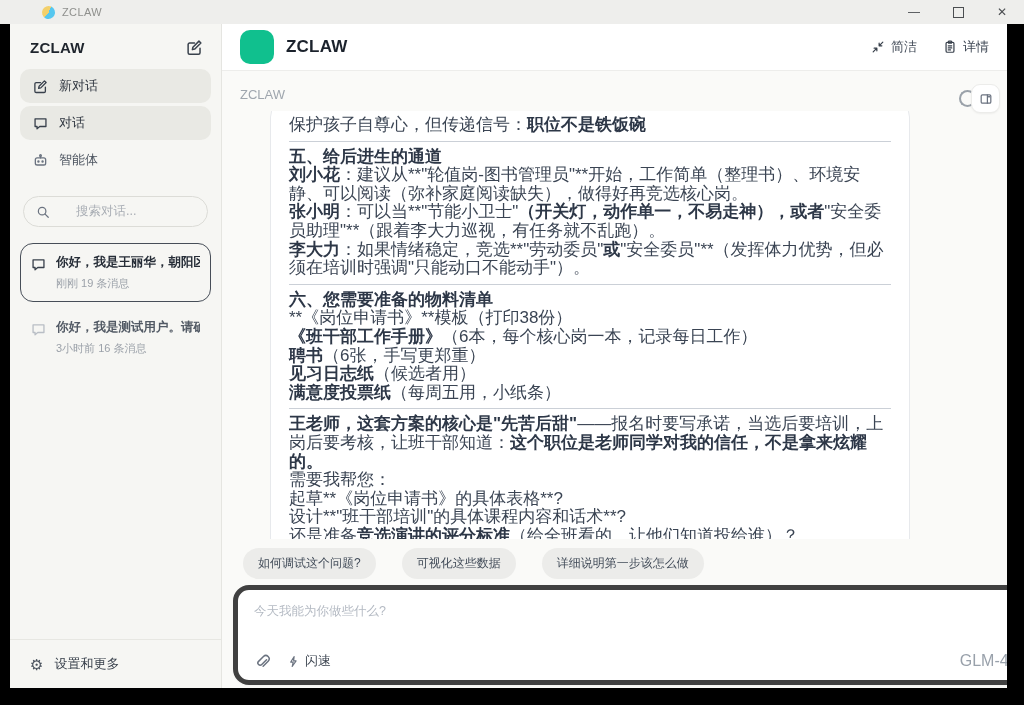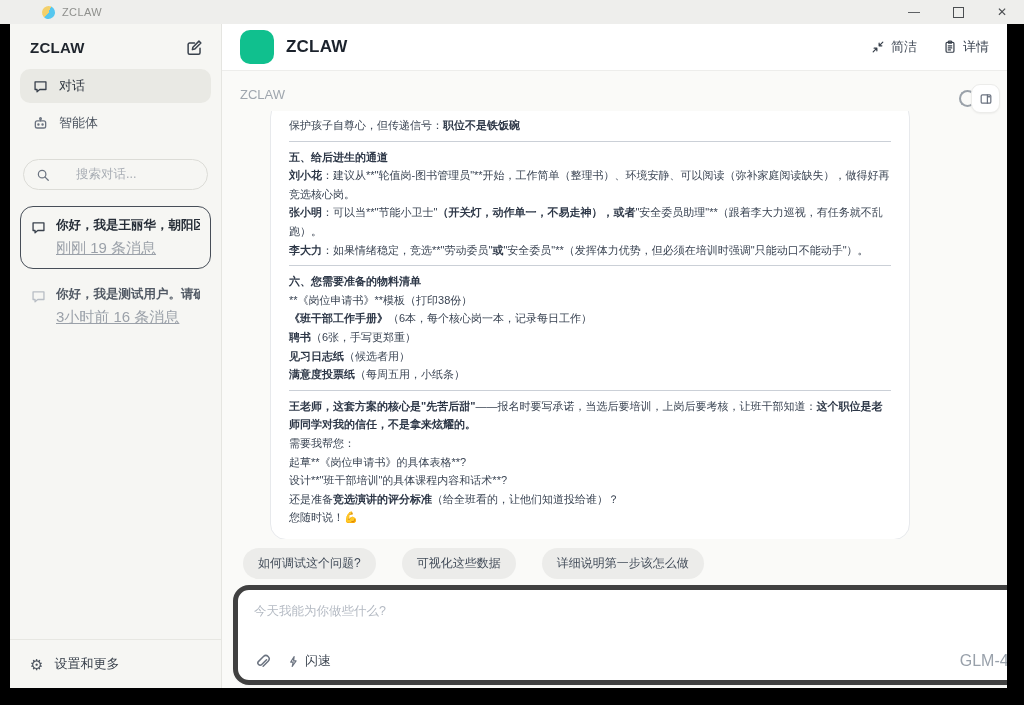"新对话" div.sb-item { html: none -> <div> <span> <svg> <path></path> <path></path> </svg> </span> <span>新对话</span> </div> }
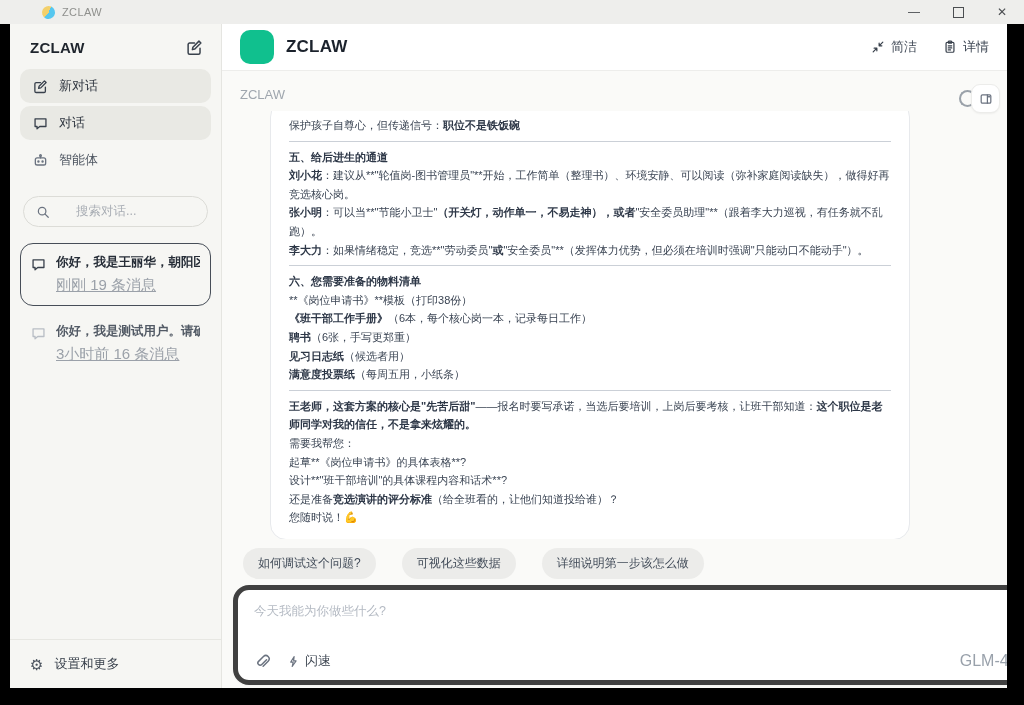"保护孩子自尊心，但传递信号：职位不是铁饭碗" .bubble p { font-size: 11px -> 17px }
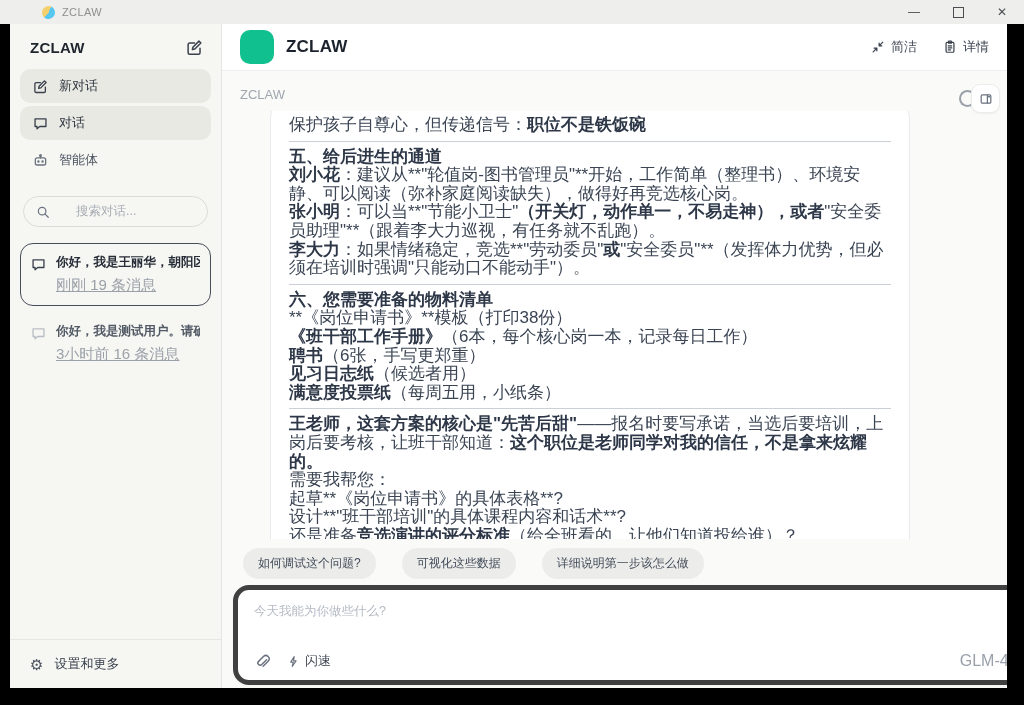"刚刚 19 条消息" .conv-meta { font-size: 15px -> 11px; text-decoration: underline -> none }
